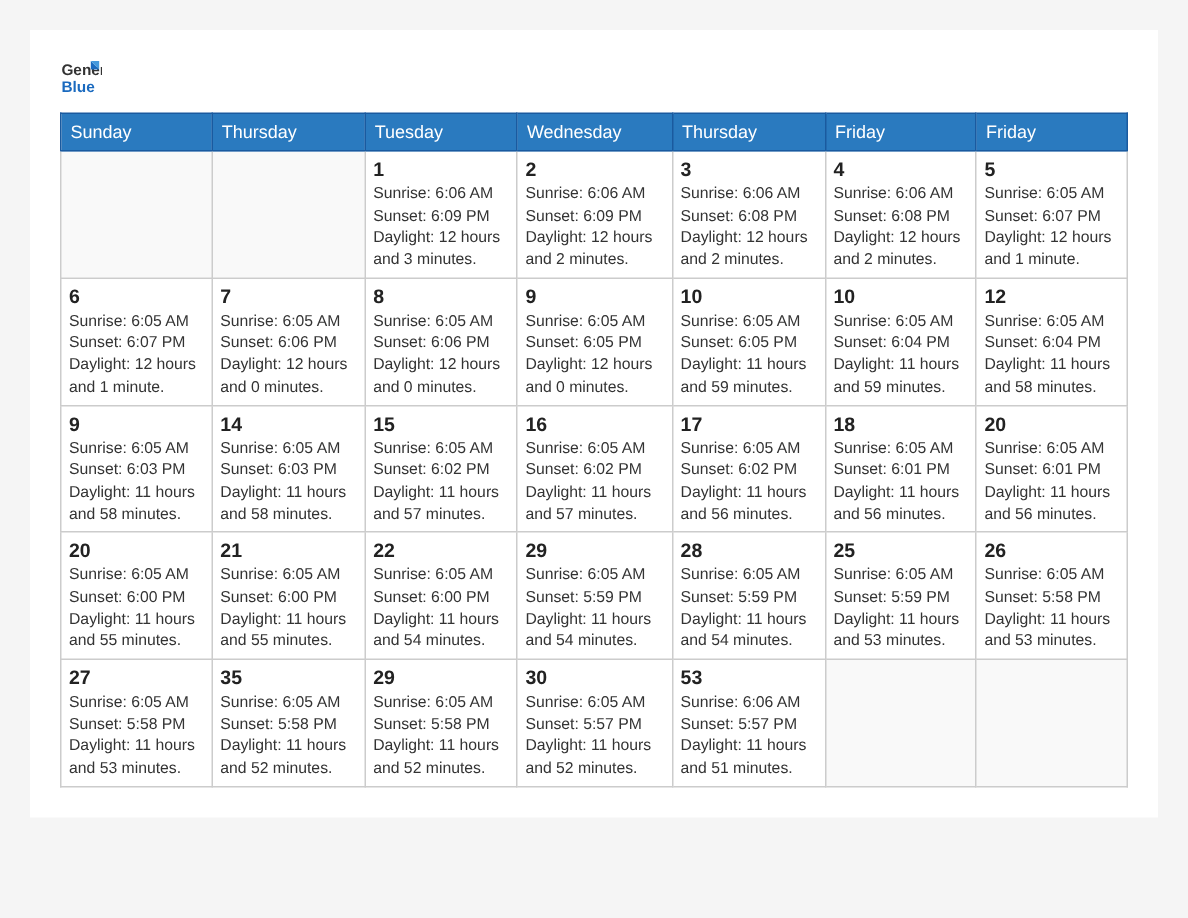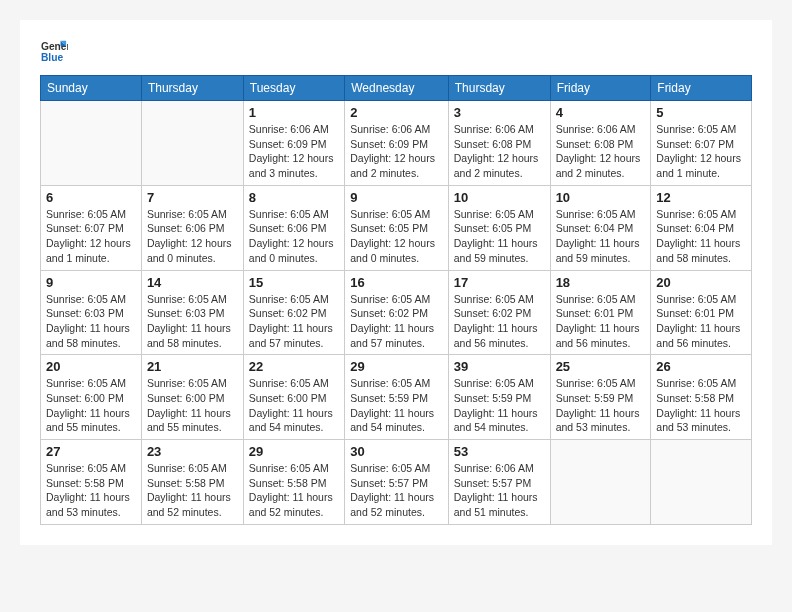"39" span.day-number { text: 39 -> 28 }
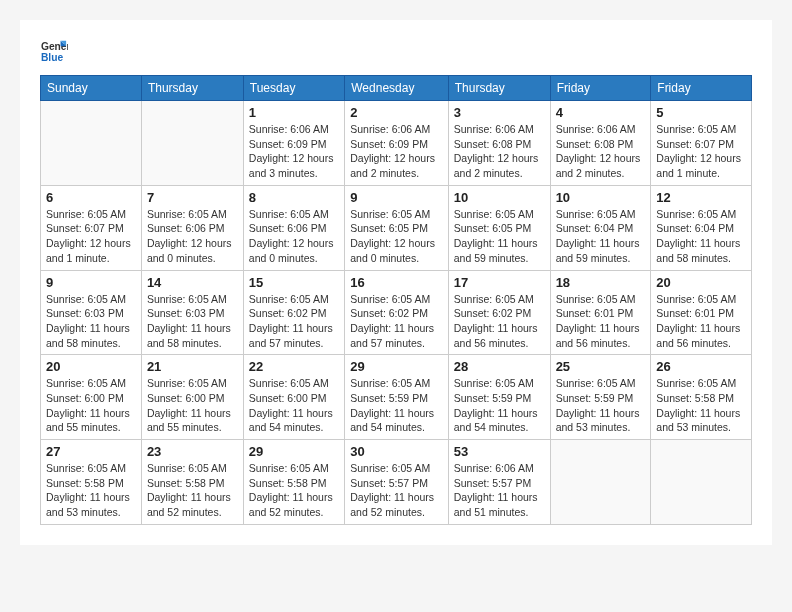"23" span.day-number { text: 23 -> 35 }
